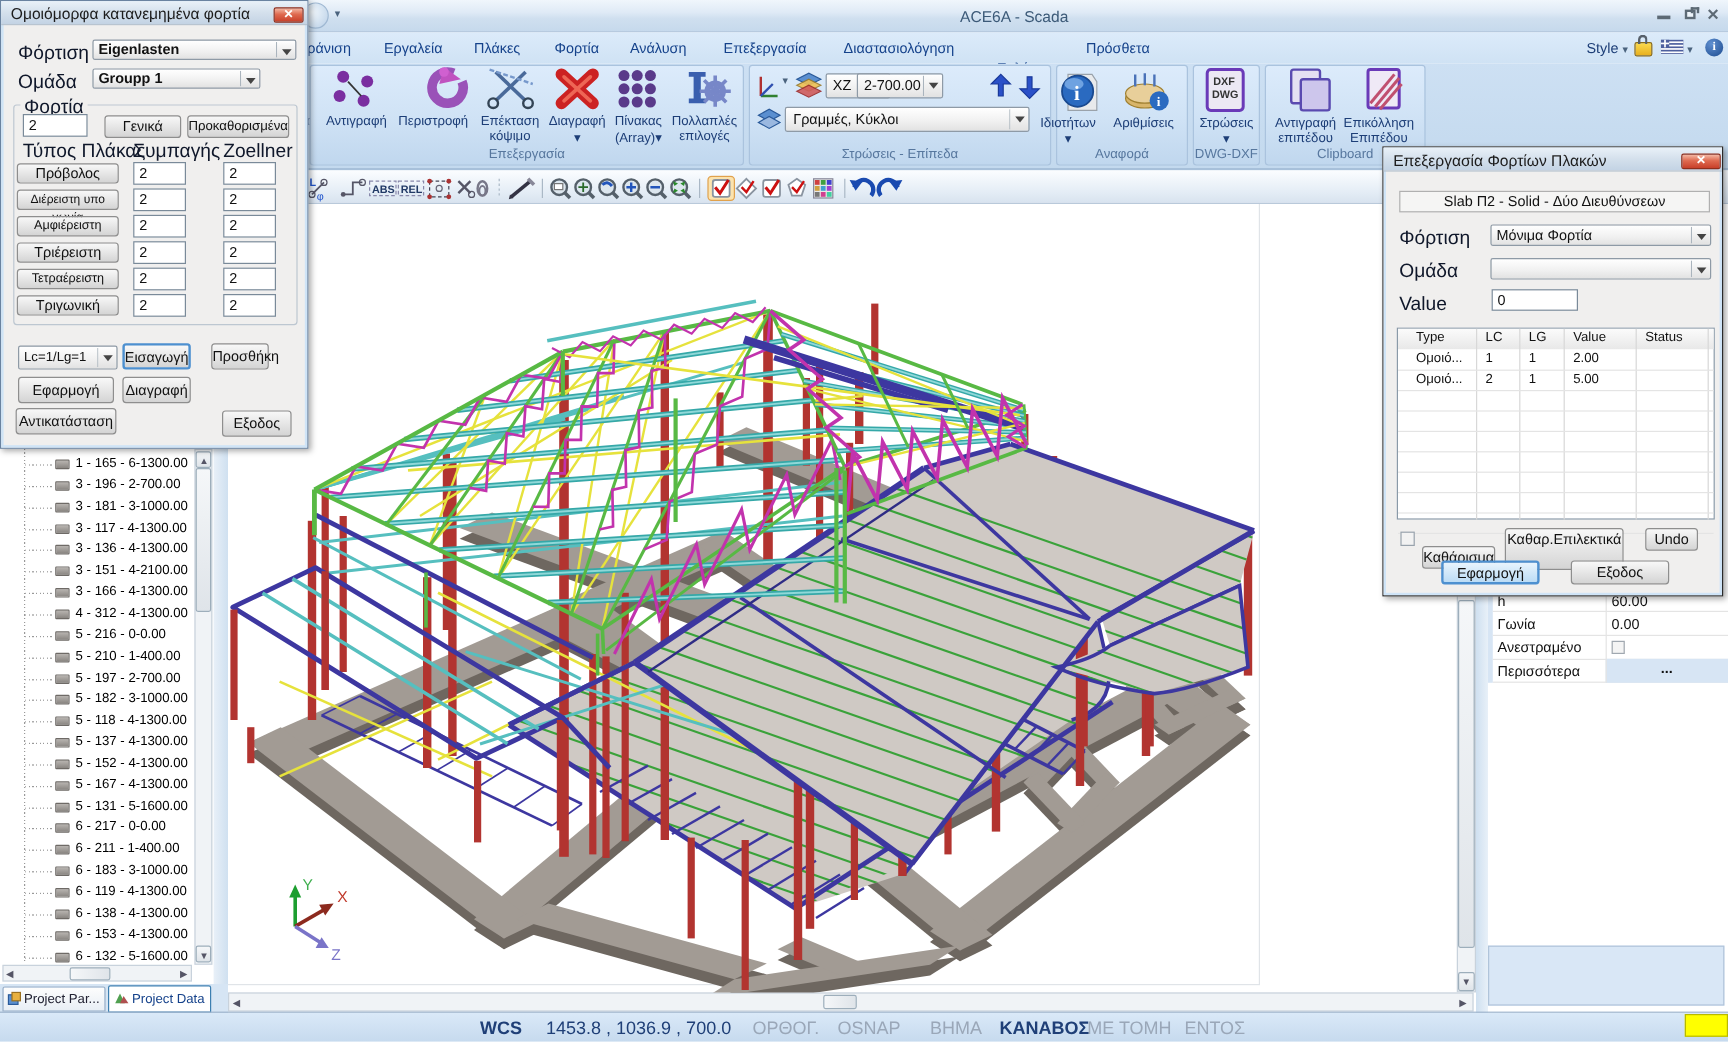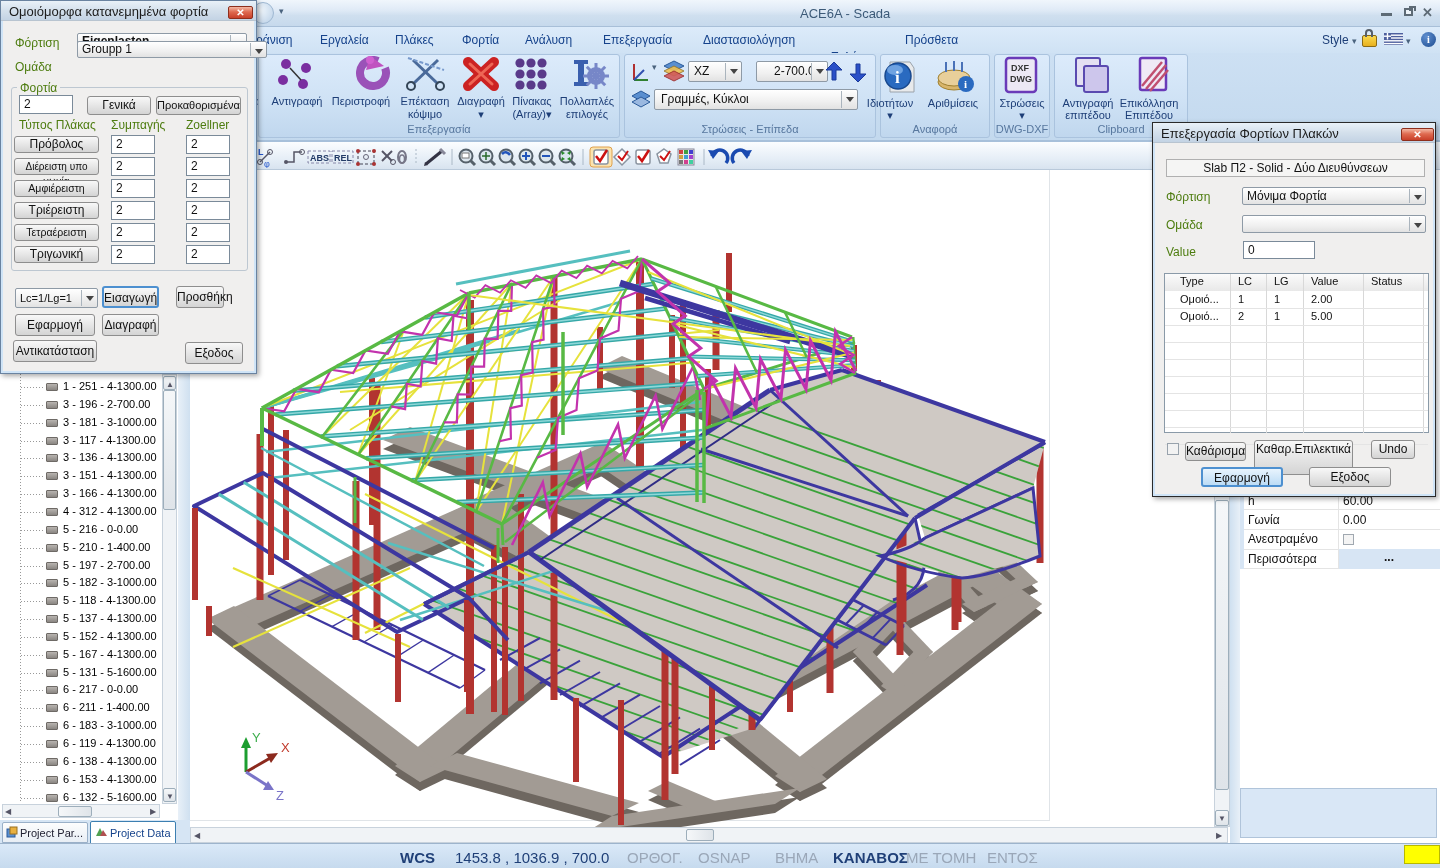"Φόρτιση" .lbl { color: #4d7c0f -> #0f172a; font-size: 12px -> 16px }
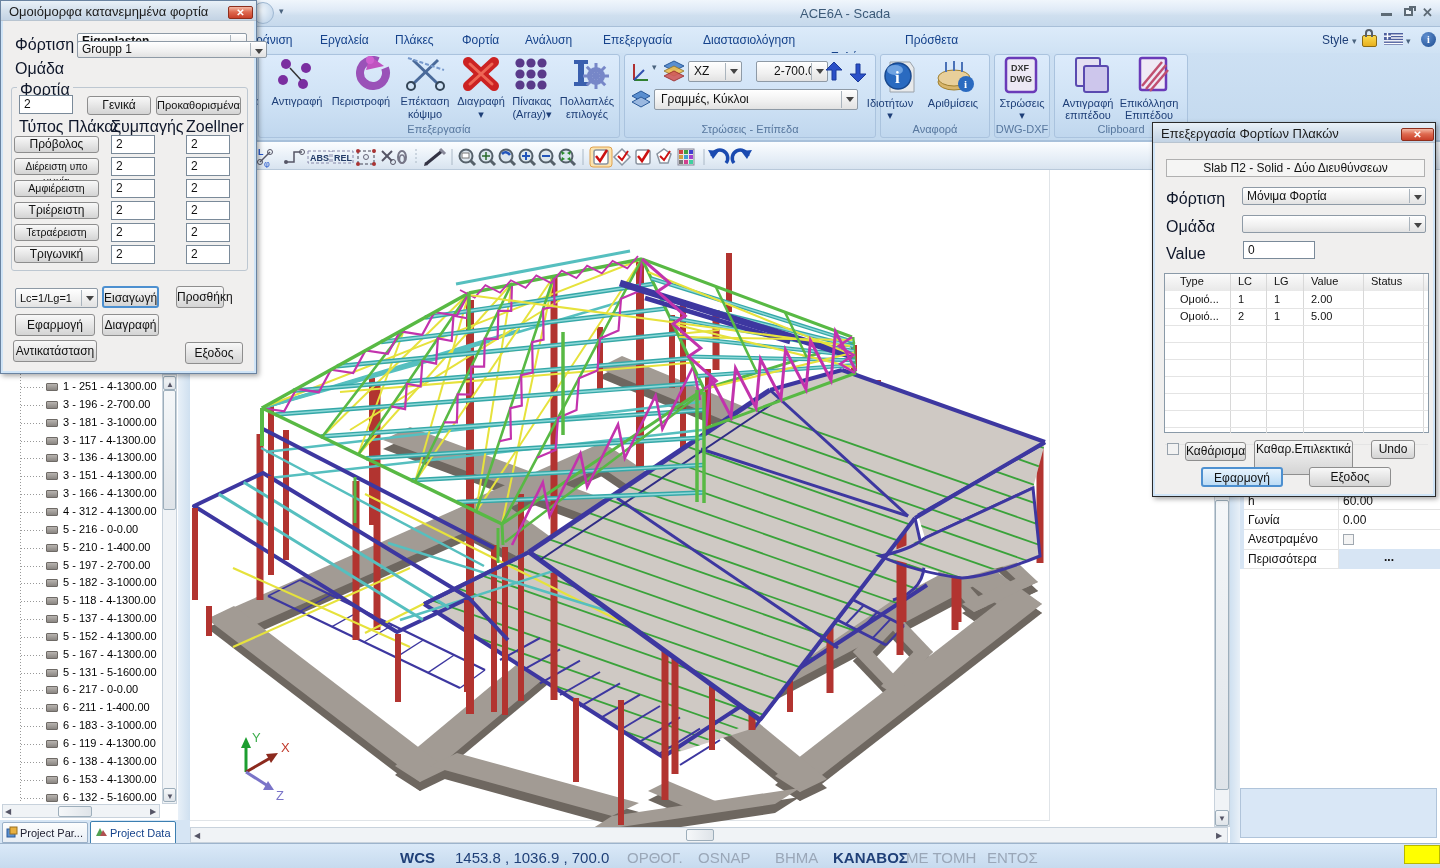"Groupp 1" div.cmb { font-weight: normal -> bold; top: 40px -> 56px; width: 190px -> 140px }
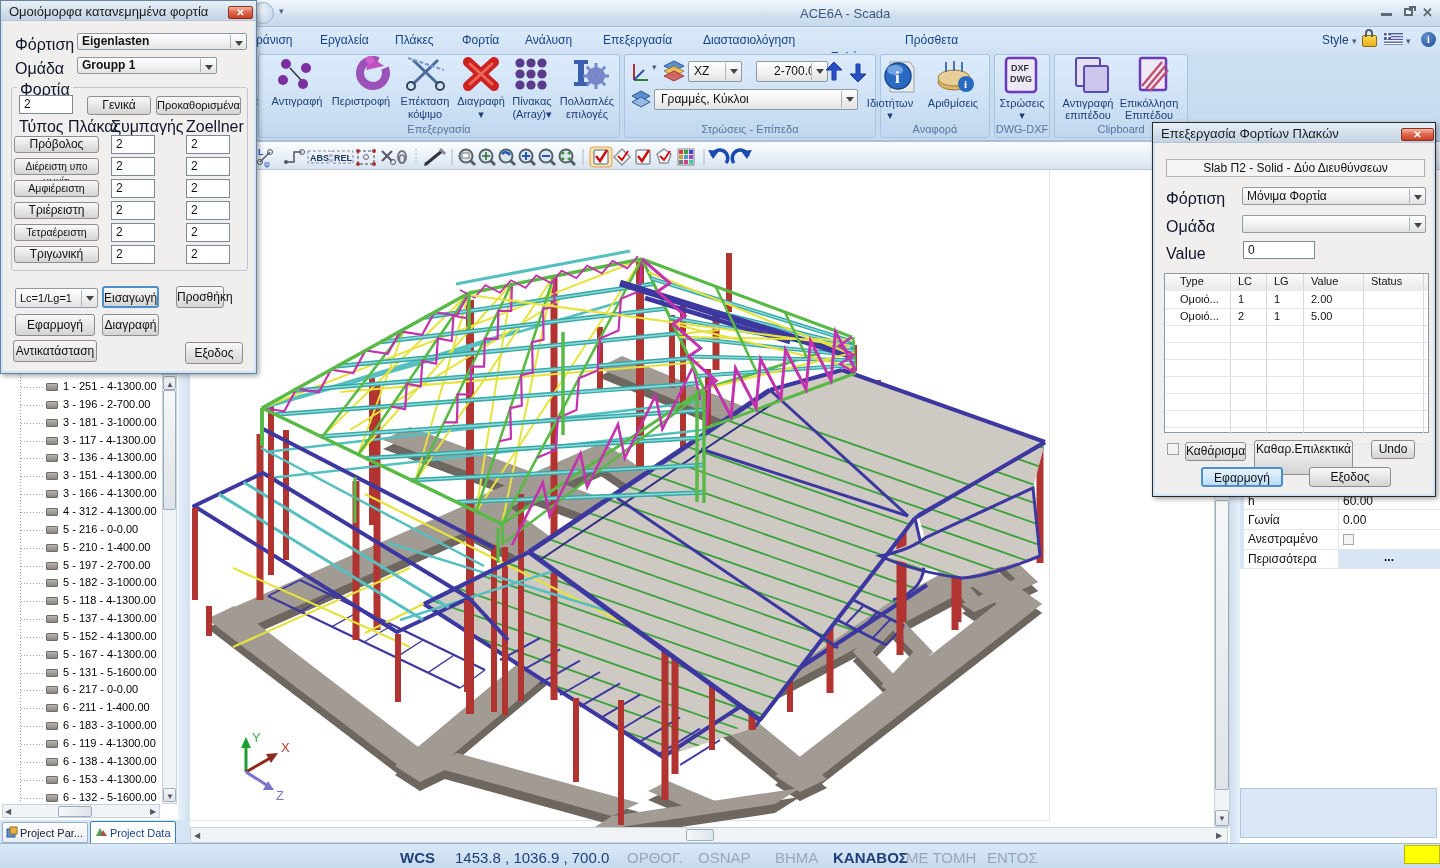"2-700.00" div.cmb { left: 756px -> 714px; padding-left: 17px -> 5px }
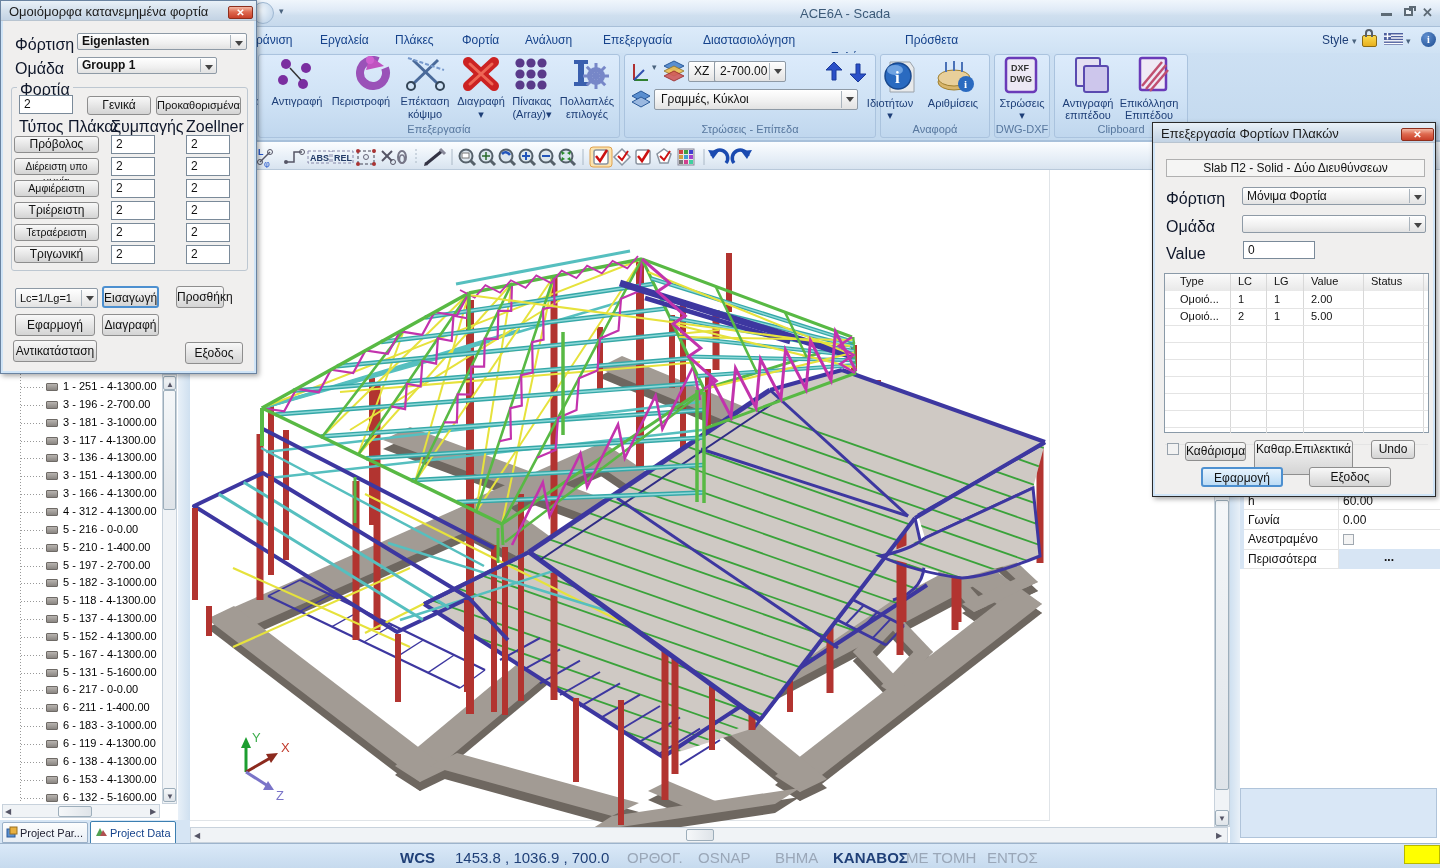"1 - 251 - 4-1300.00" div.tree { text: 251 - 4-1300.00 -> 165 - 6-1300.00 }
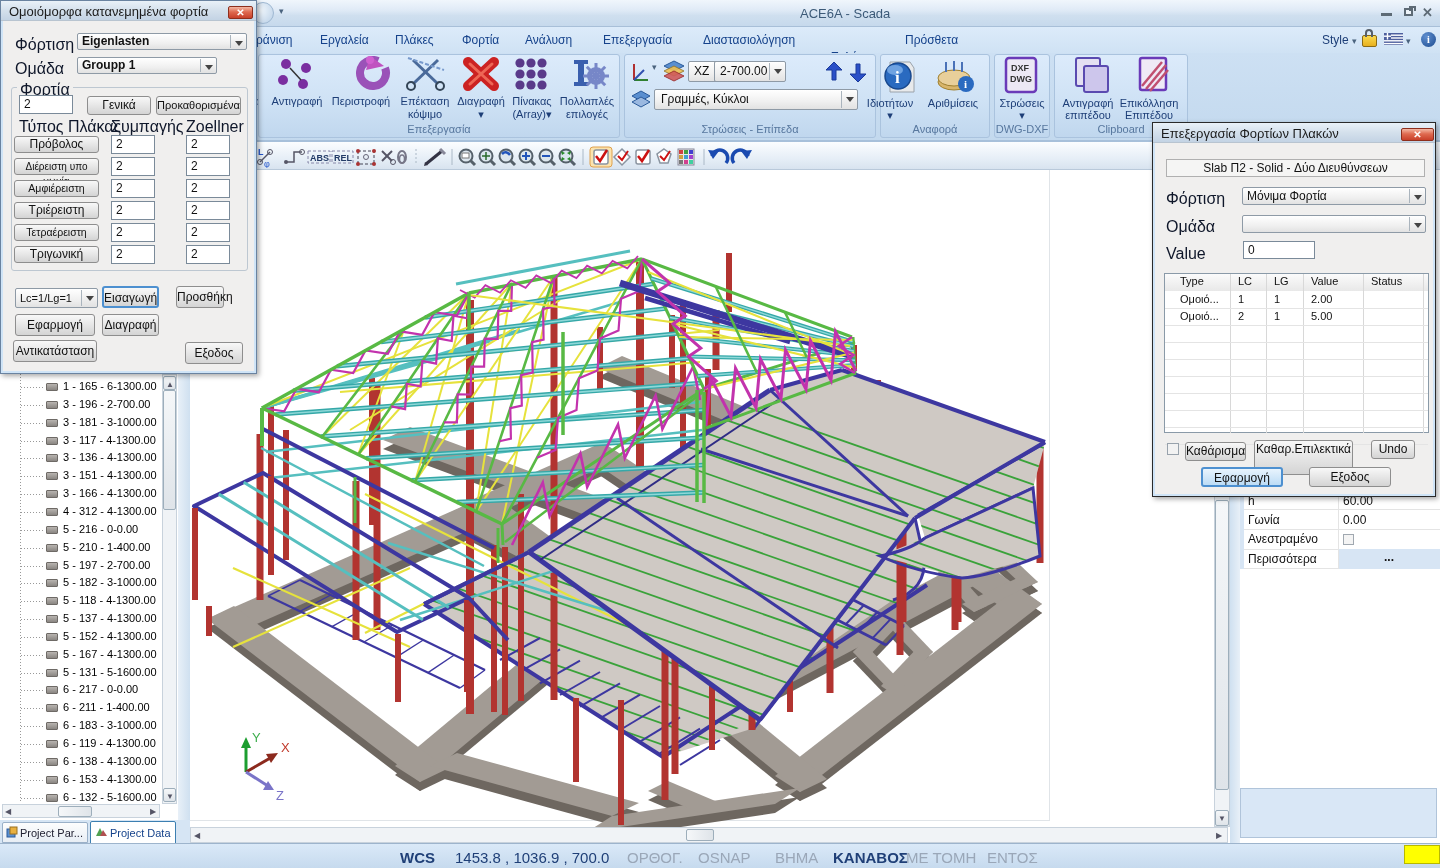"Καθάρισμα" div.btn { top: 319px -> 332px }
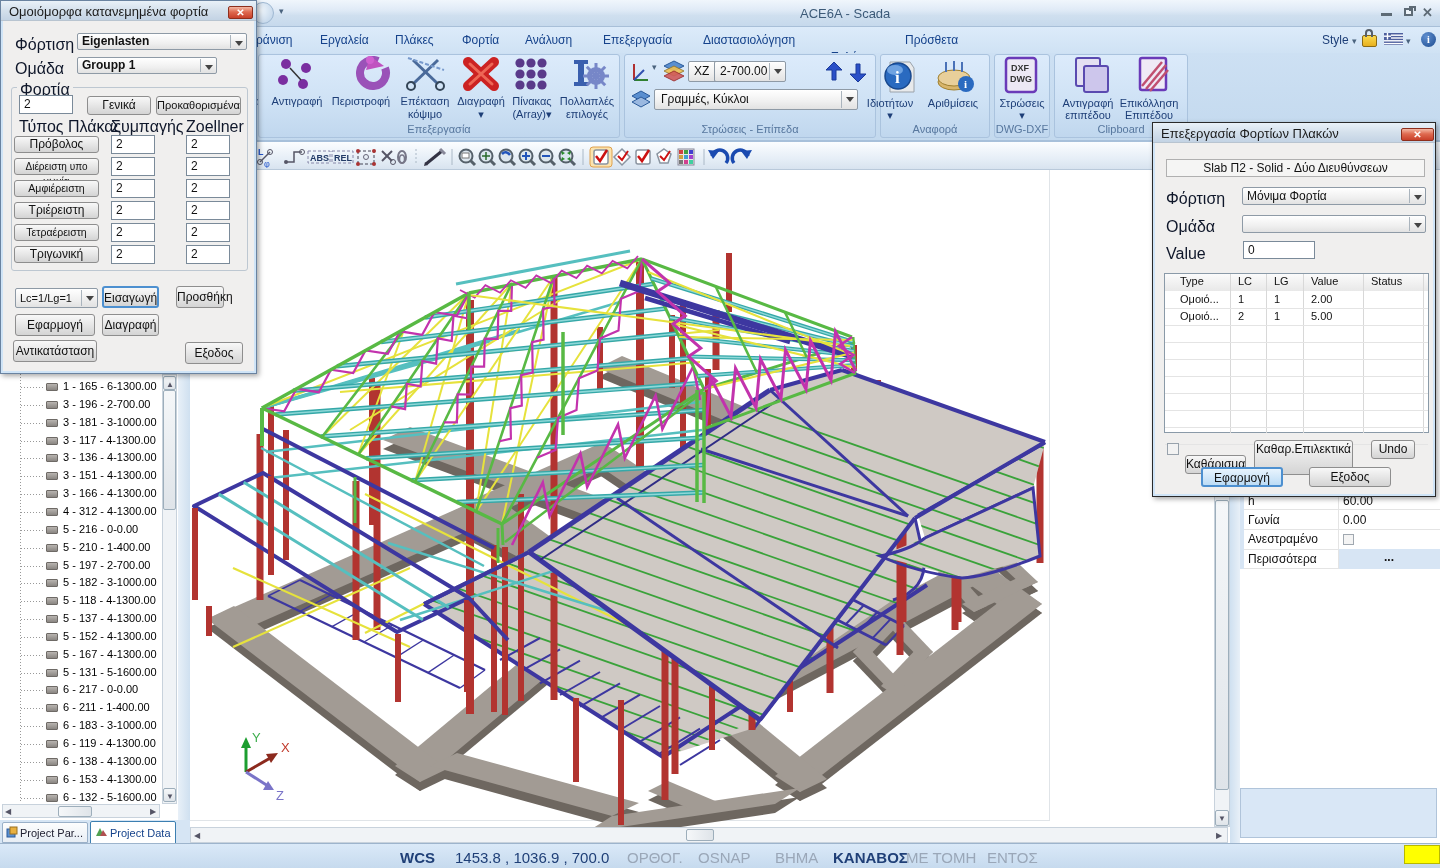"3 - 151 - 4-1300.00" div.tree { text: 4-1300.00 -> 4-2100.00 }
